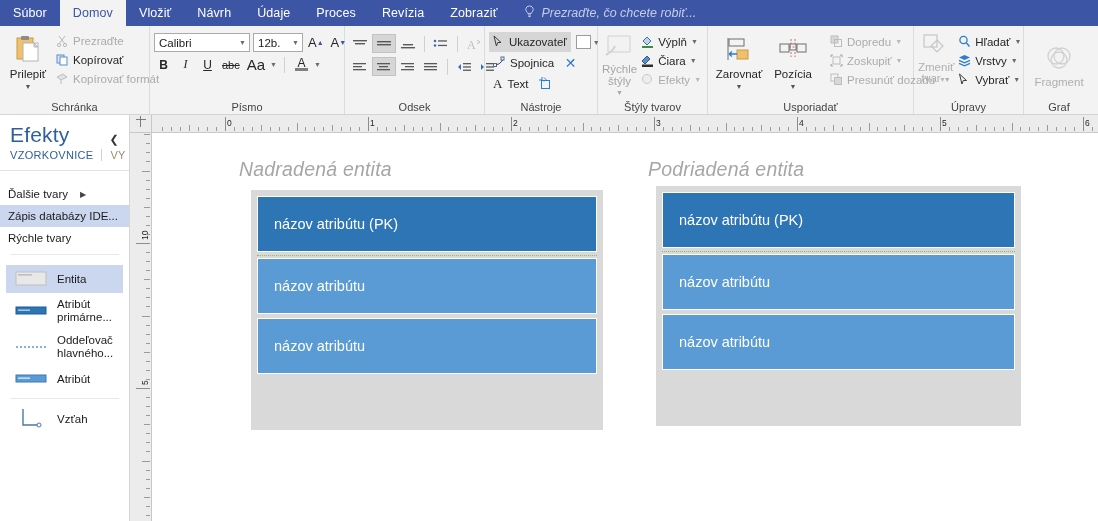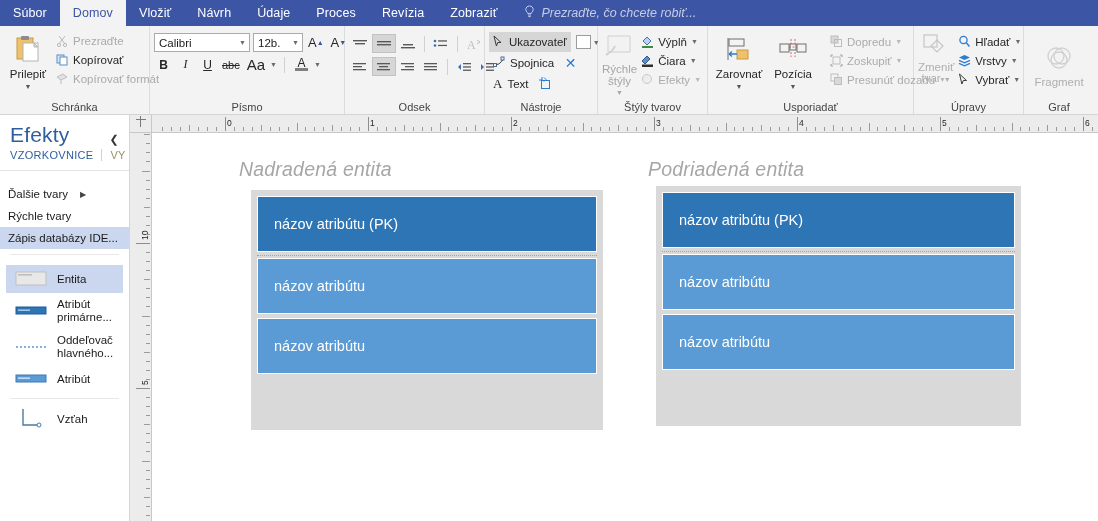"Rýchle tvary" div.sh-row { order: before "Zápis databázy IDE..." -> after "Zápis databázy IDE..." }
